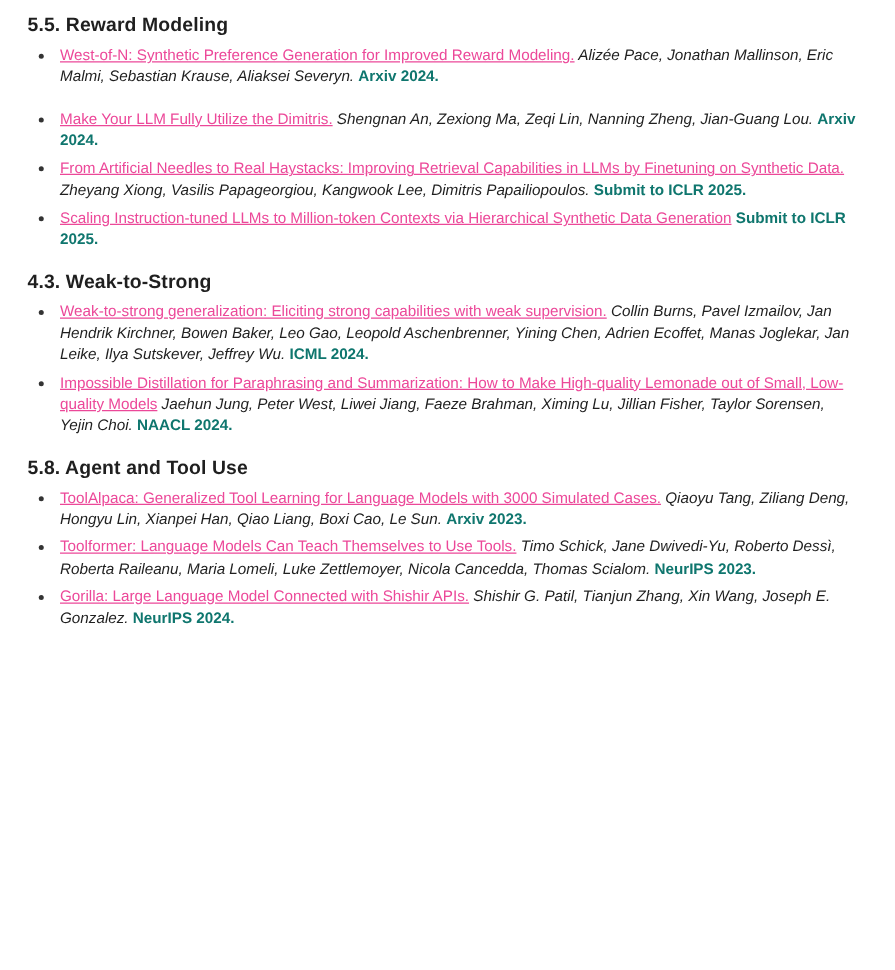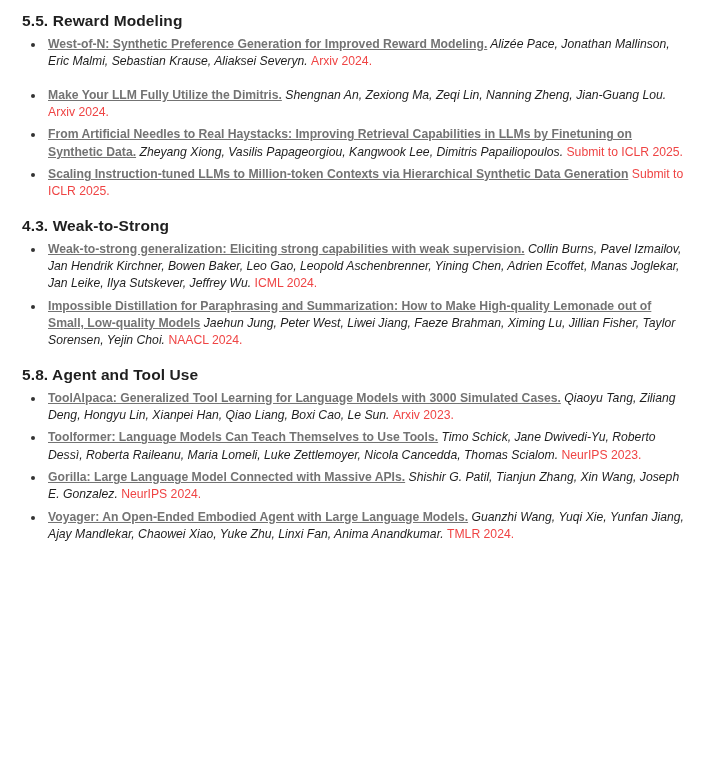"West-of-N: Synthetic Preference" .ref-title { color: #737373 -> #ec4899; font-weight: bold -> none }
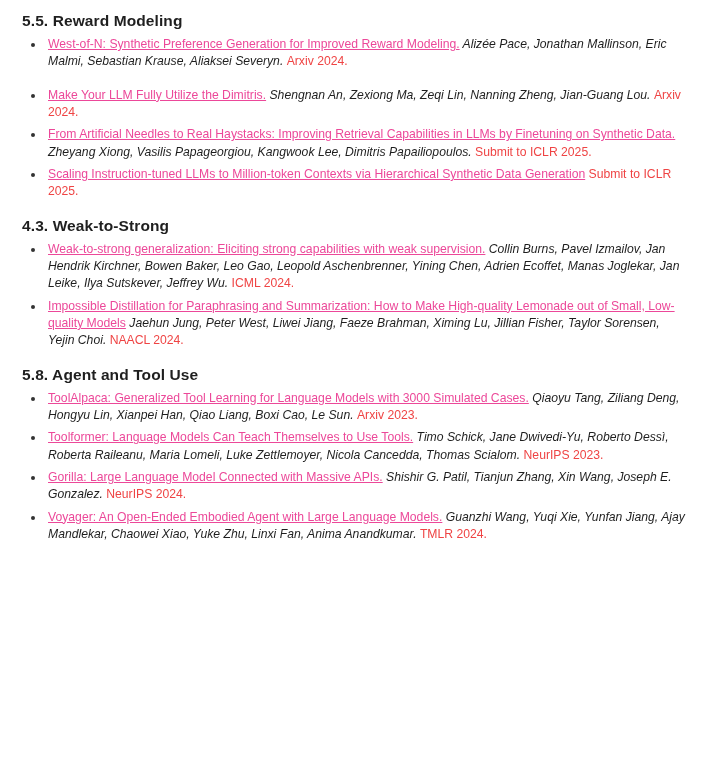"Arxiv 2024." .ref-venue { color: #ef4444 -> #0f766e; font-weight: none -> bold }
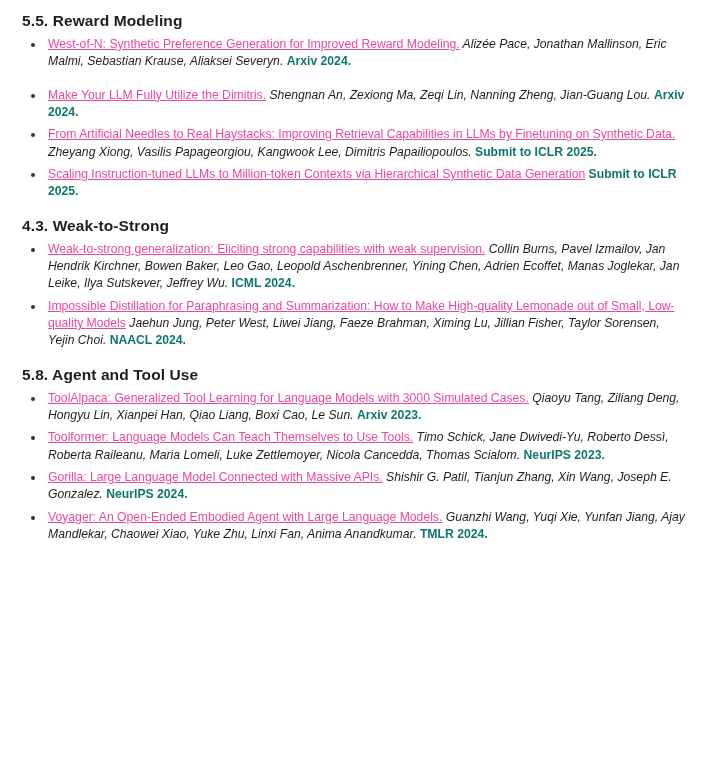"Gorilla: Large Language Model Connected" a.ref-title { text: Massive -> Shishir }
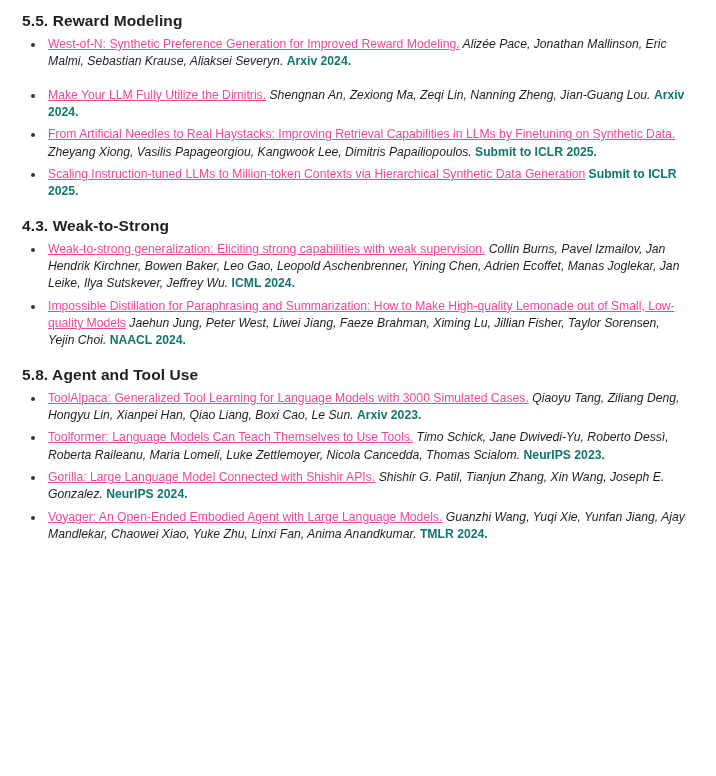"Voyager: An Open-Ended Embodied Agent" li { html: <li><a>Voyager: An Open-Ended Embodied Agent with Large Language Models.</a> <span>Guanzhi Wang, Yuqi Xie, Yunfan Jiang, Ajay Mandlekar, Chaowei Xiao, Yuke Zhu, Linxi Fan, Anima Anandkumar.</span> <span>TMLR 2024.</span></li> -> none }
